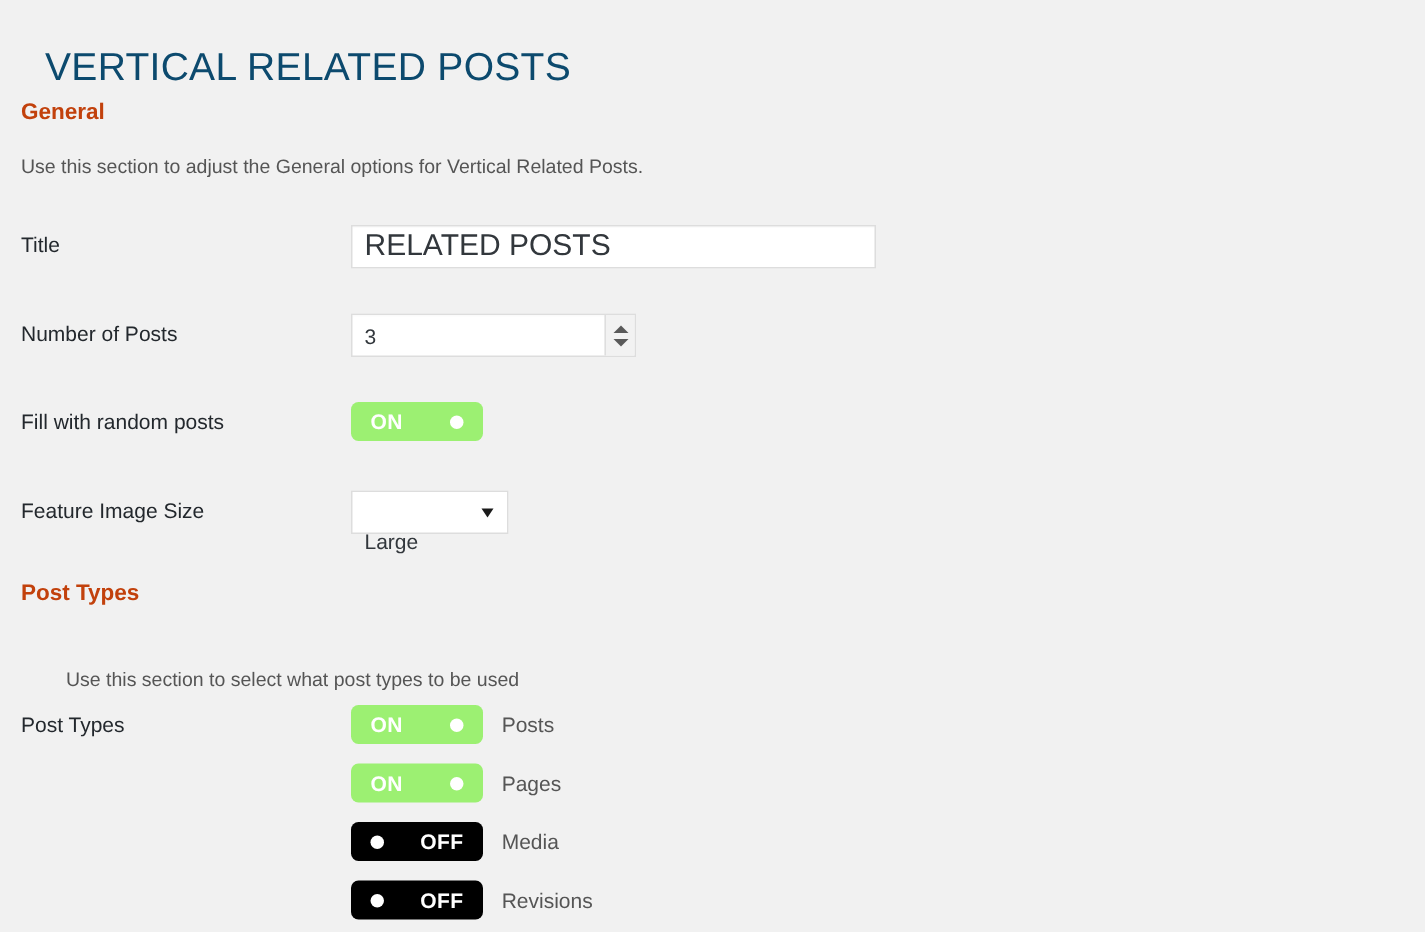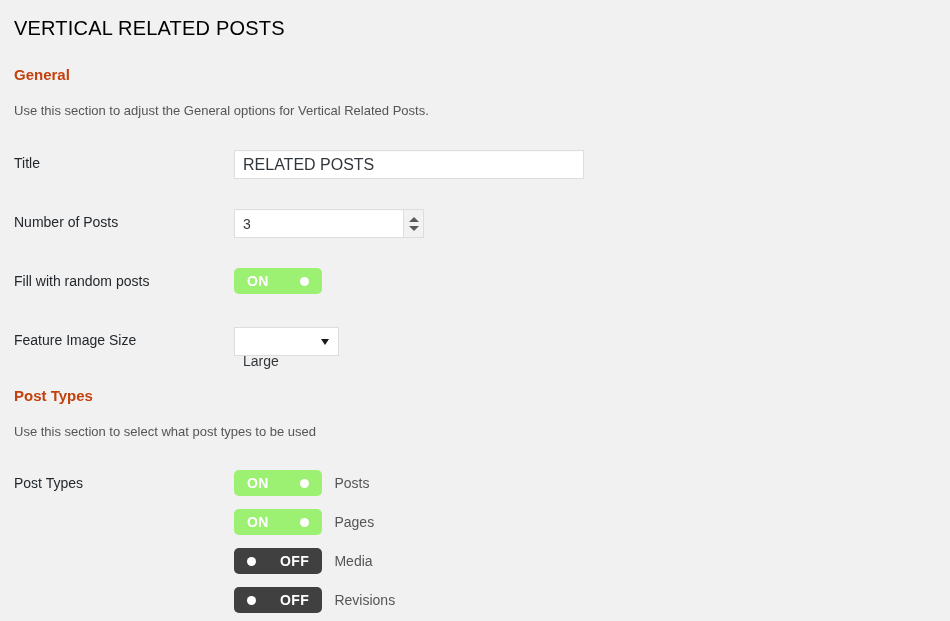"VERTICAL RELATED POSTS" .page-title { color: #000000 -> #0c4a6e; font-size: 20px -> 26px; margin: 0 -> 16px }
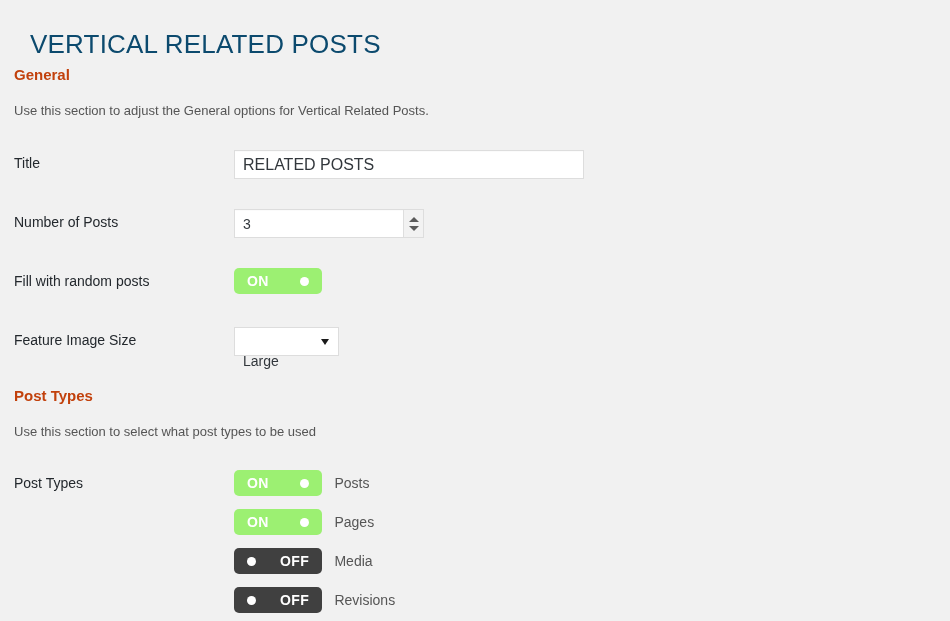"RELATED POSTS" .text-input { font-size: 16px -> 20px }
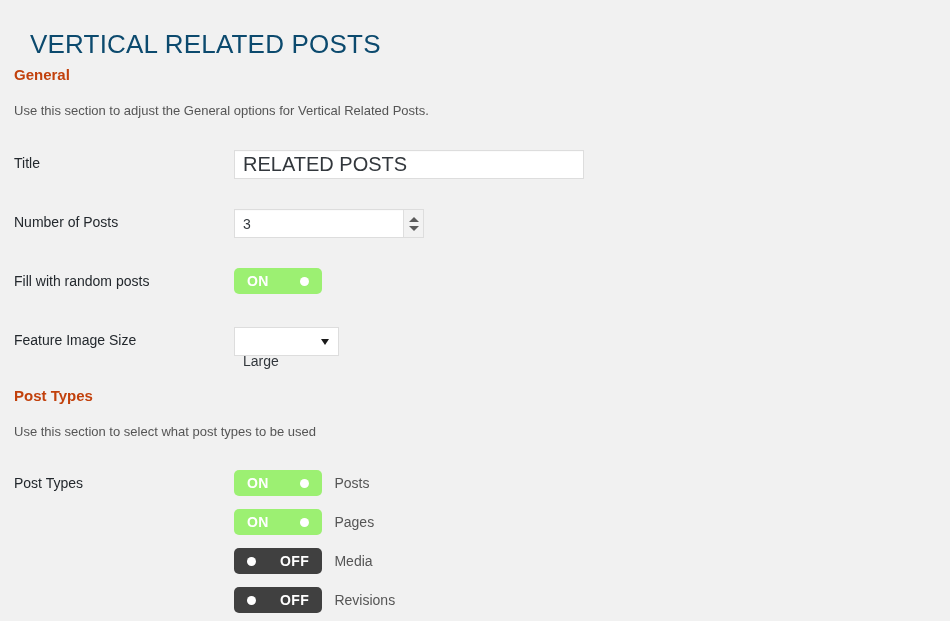"Use this section to select" #desc-posttypes { margin-left: none -> 30px; top: 423px -> 444px }
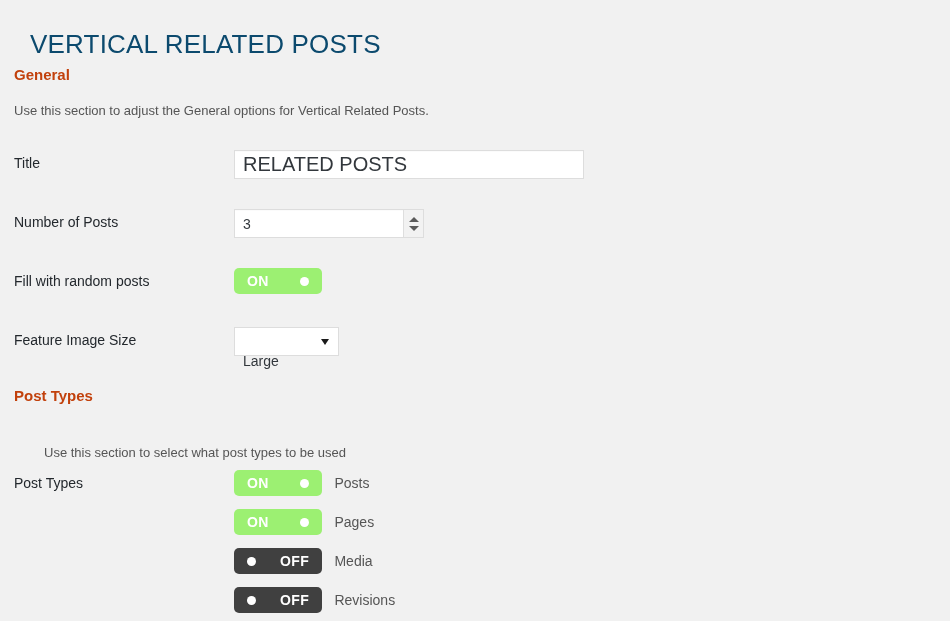"OFF" .toggle.off { background: #404040 -> #000000 }
